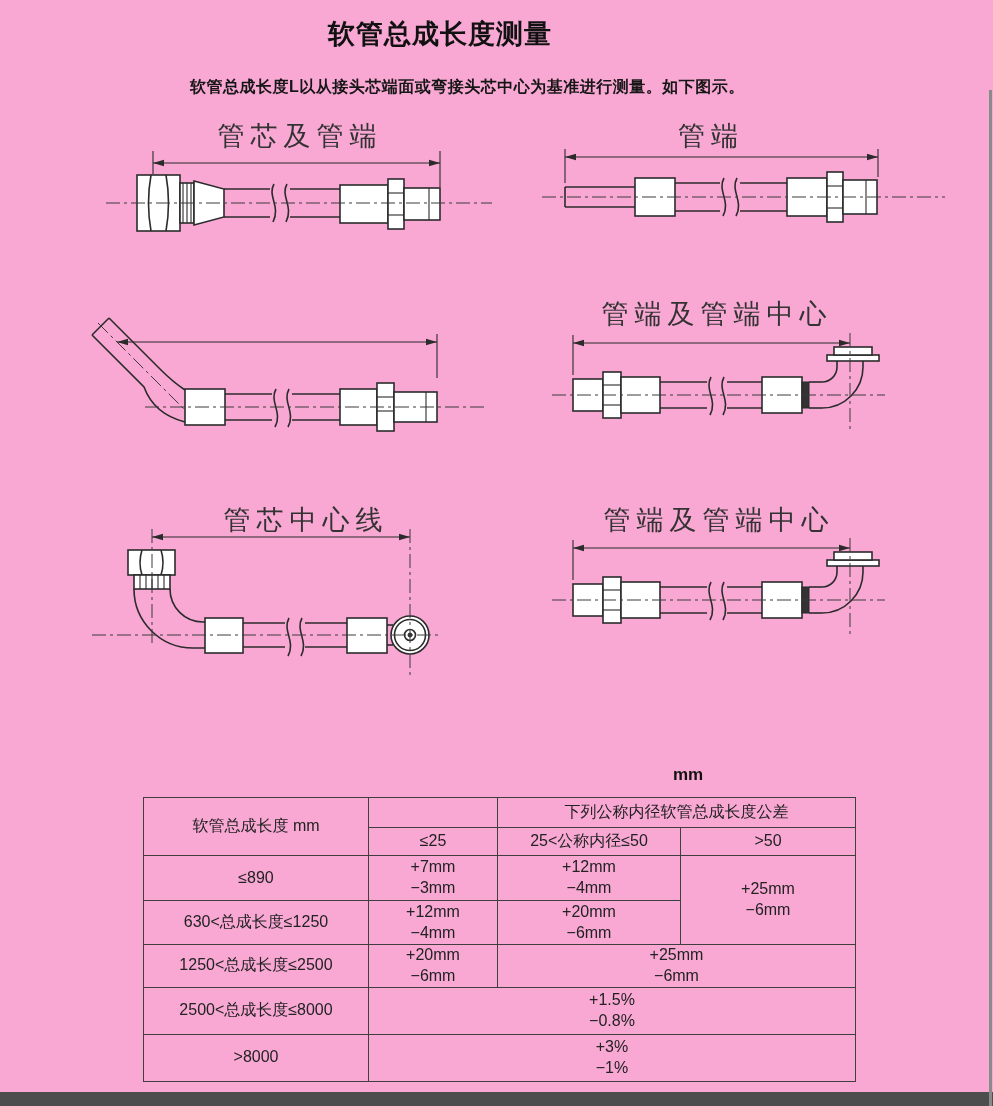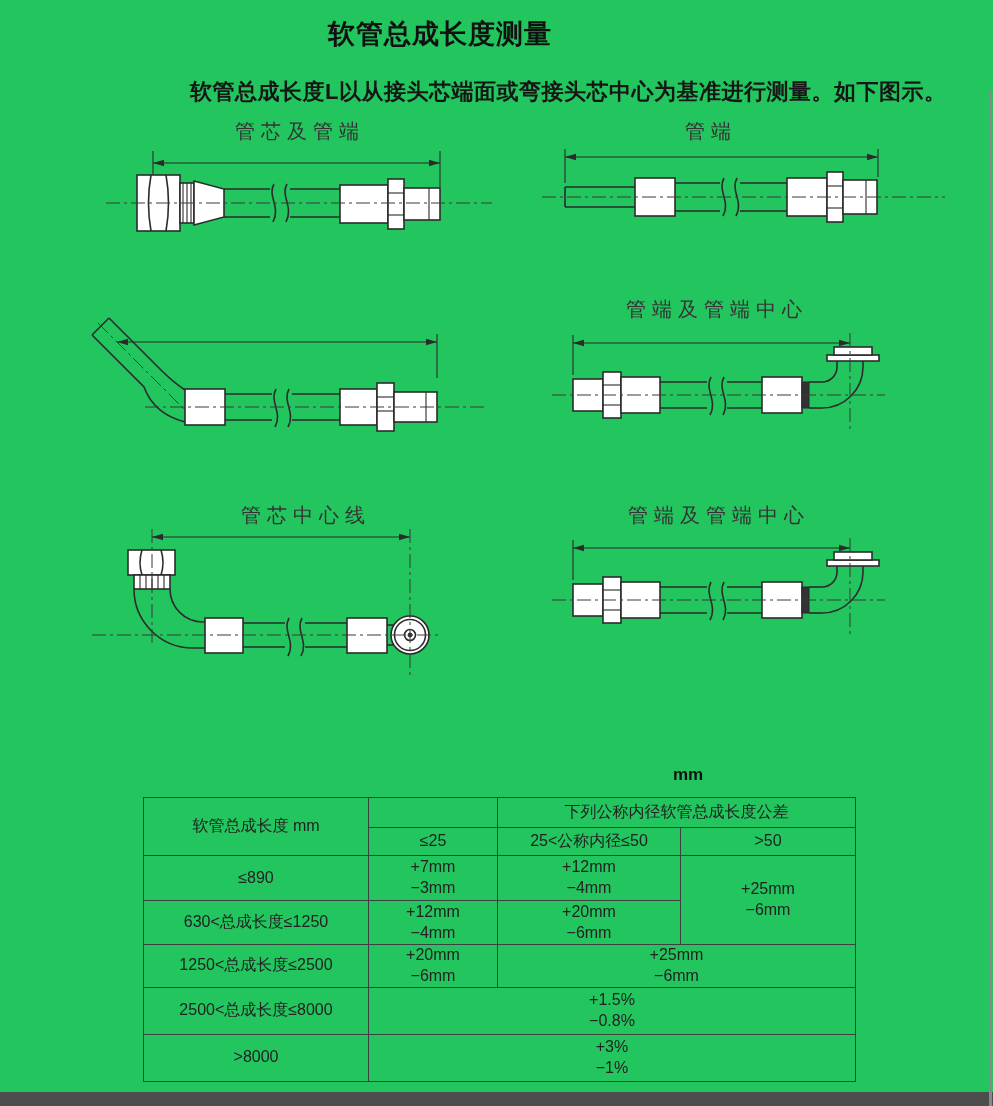"软管总成长度测量" .page { background: #22c55e -> #f9a8d4 }
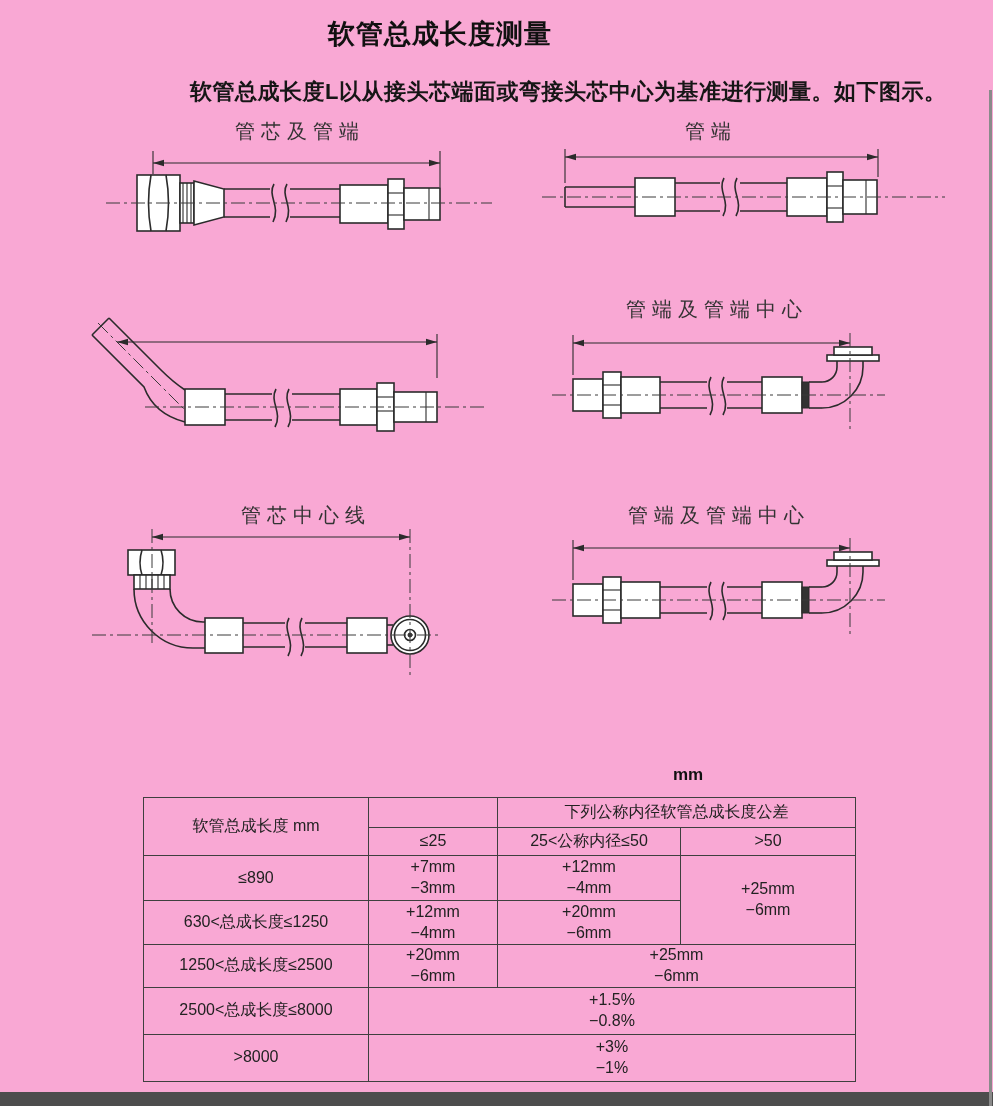"软管总成长度L以从接头芯端面或弯接头芯中心为基准进行测量。如下图示。" .intro { font-size: 22px -> 16px }
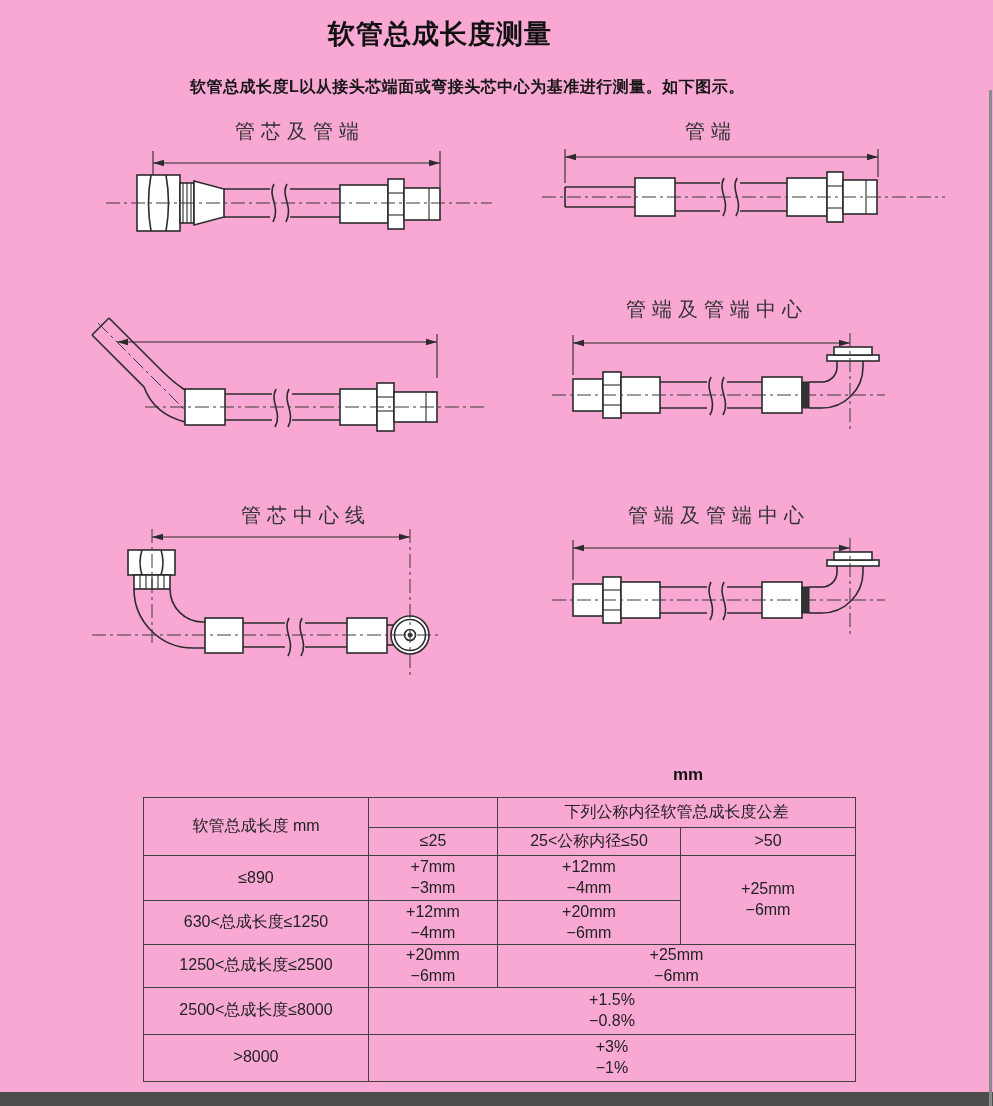"管芯及管端" .figcap { font-size: 20px -> 27px }
